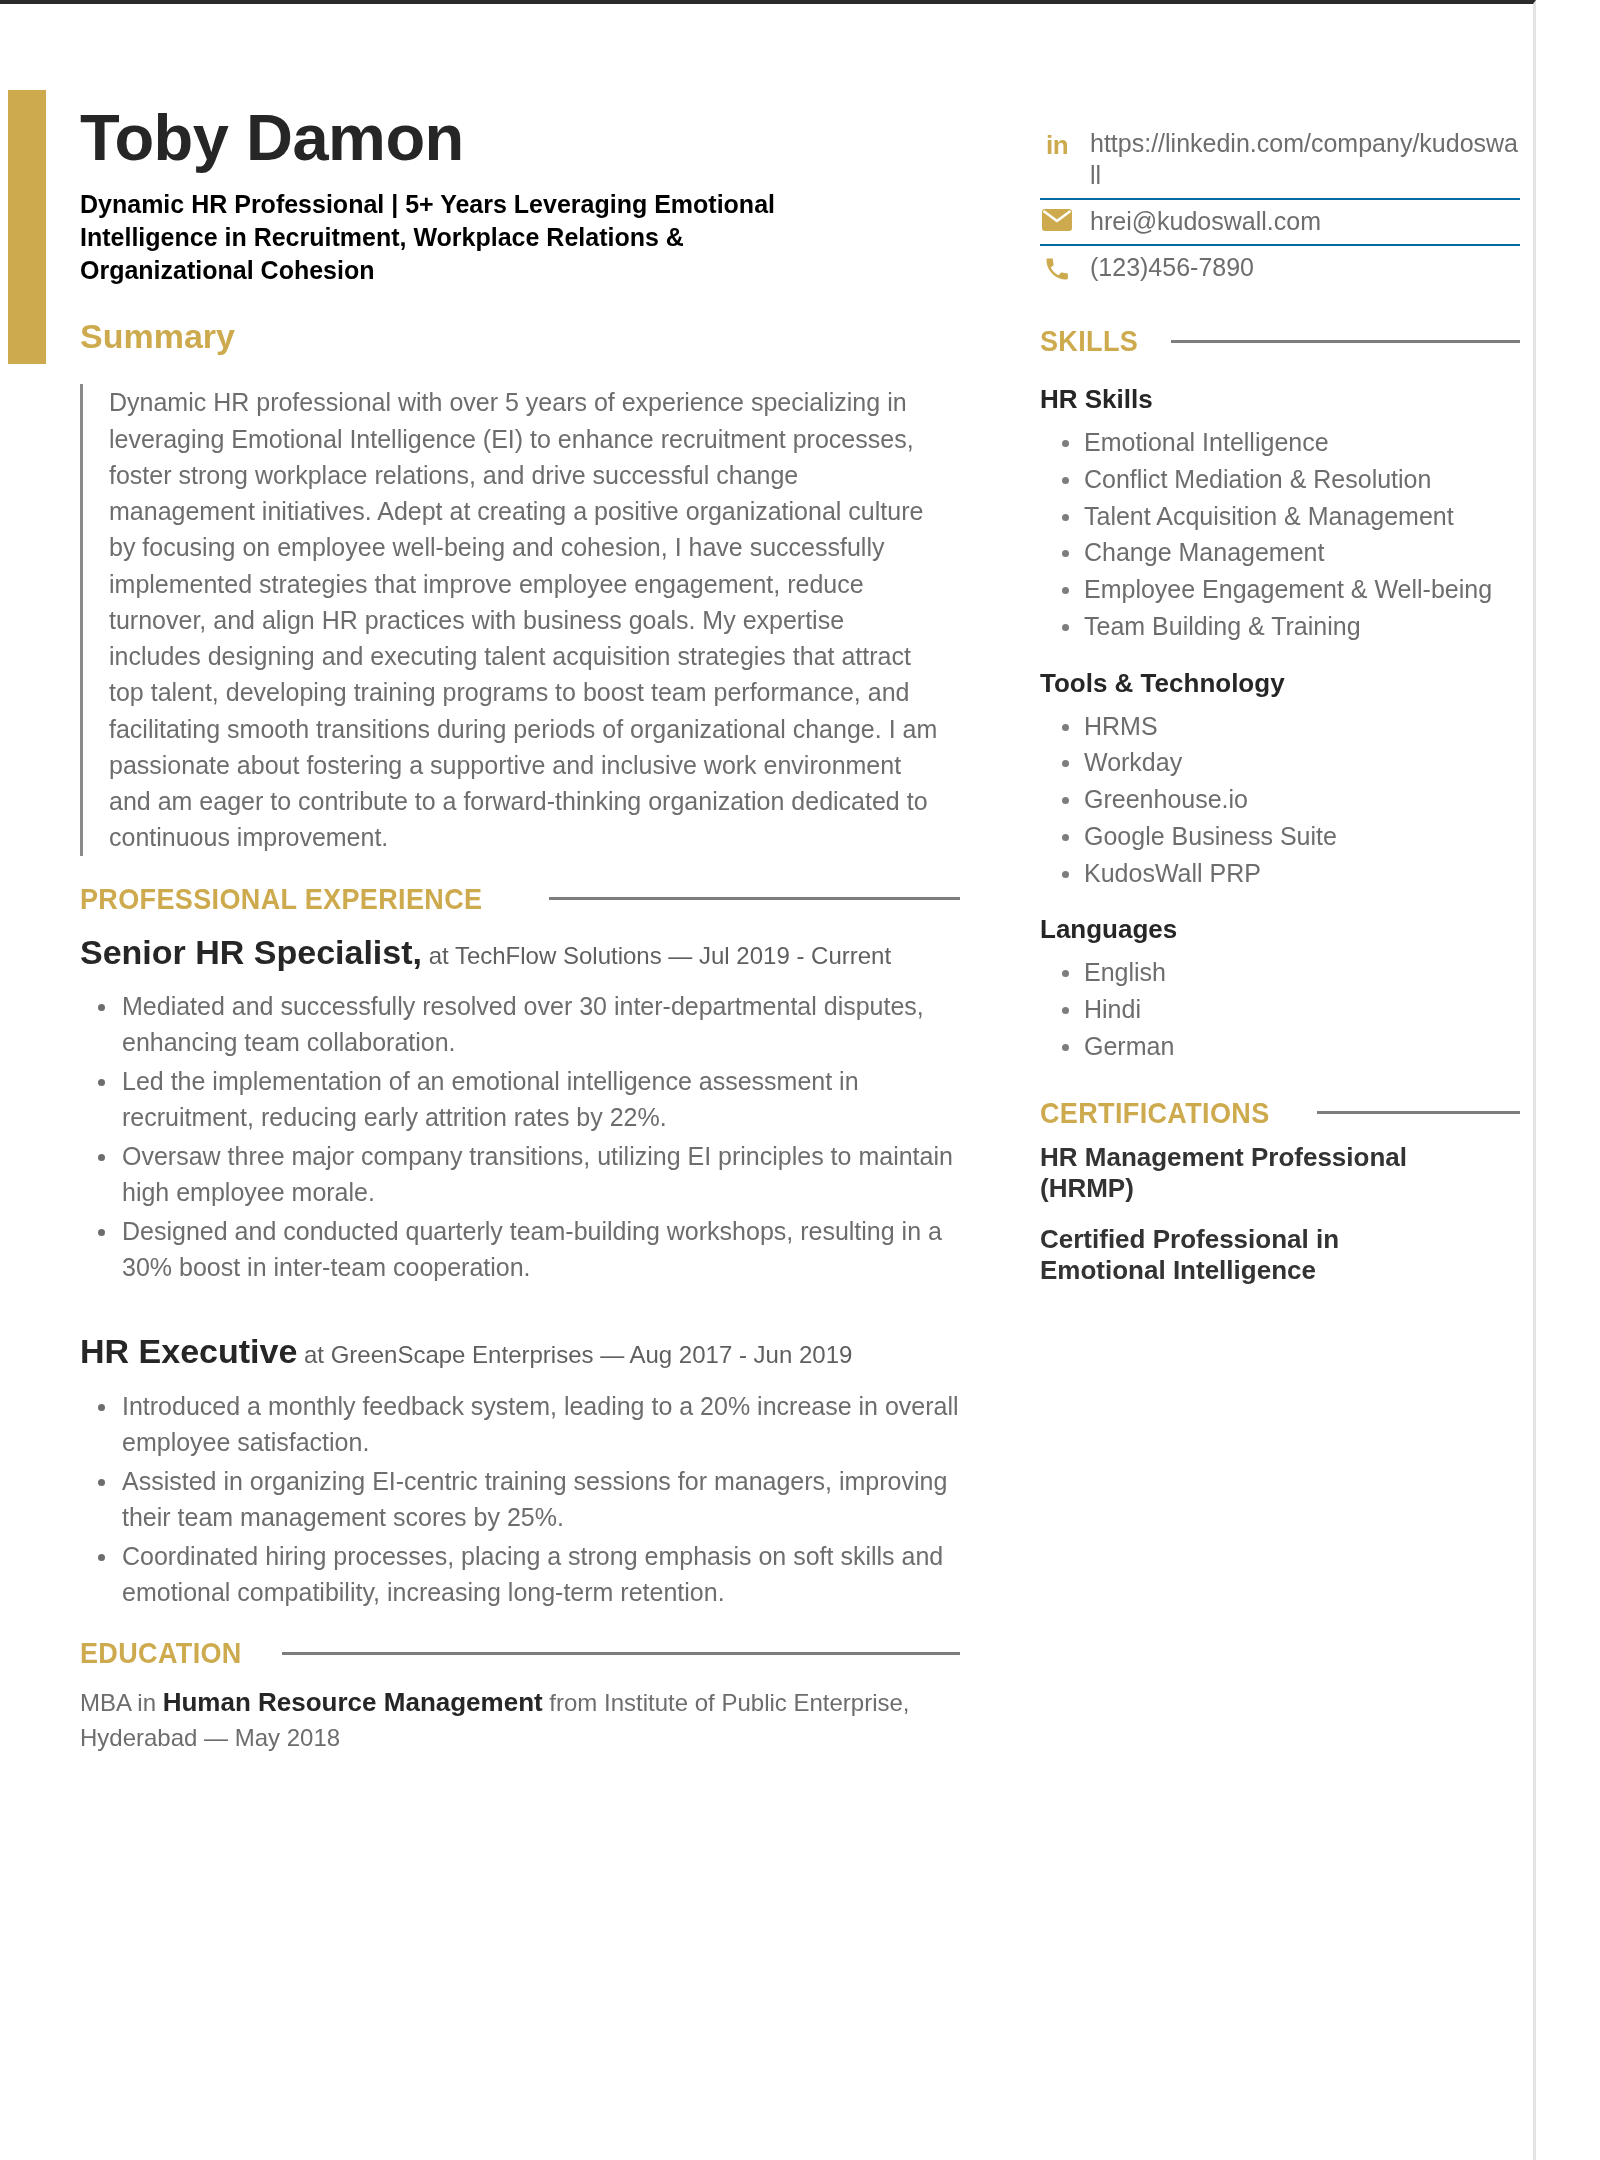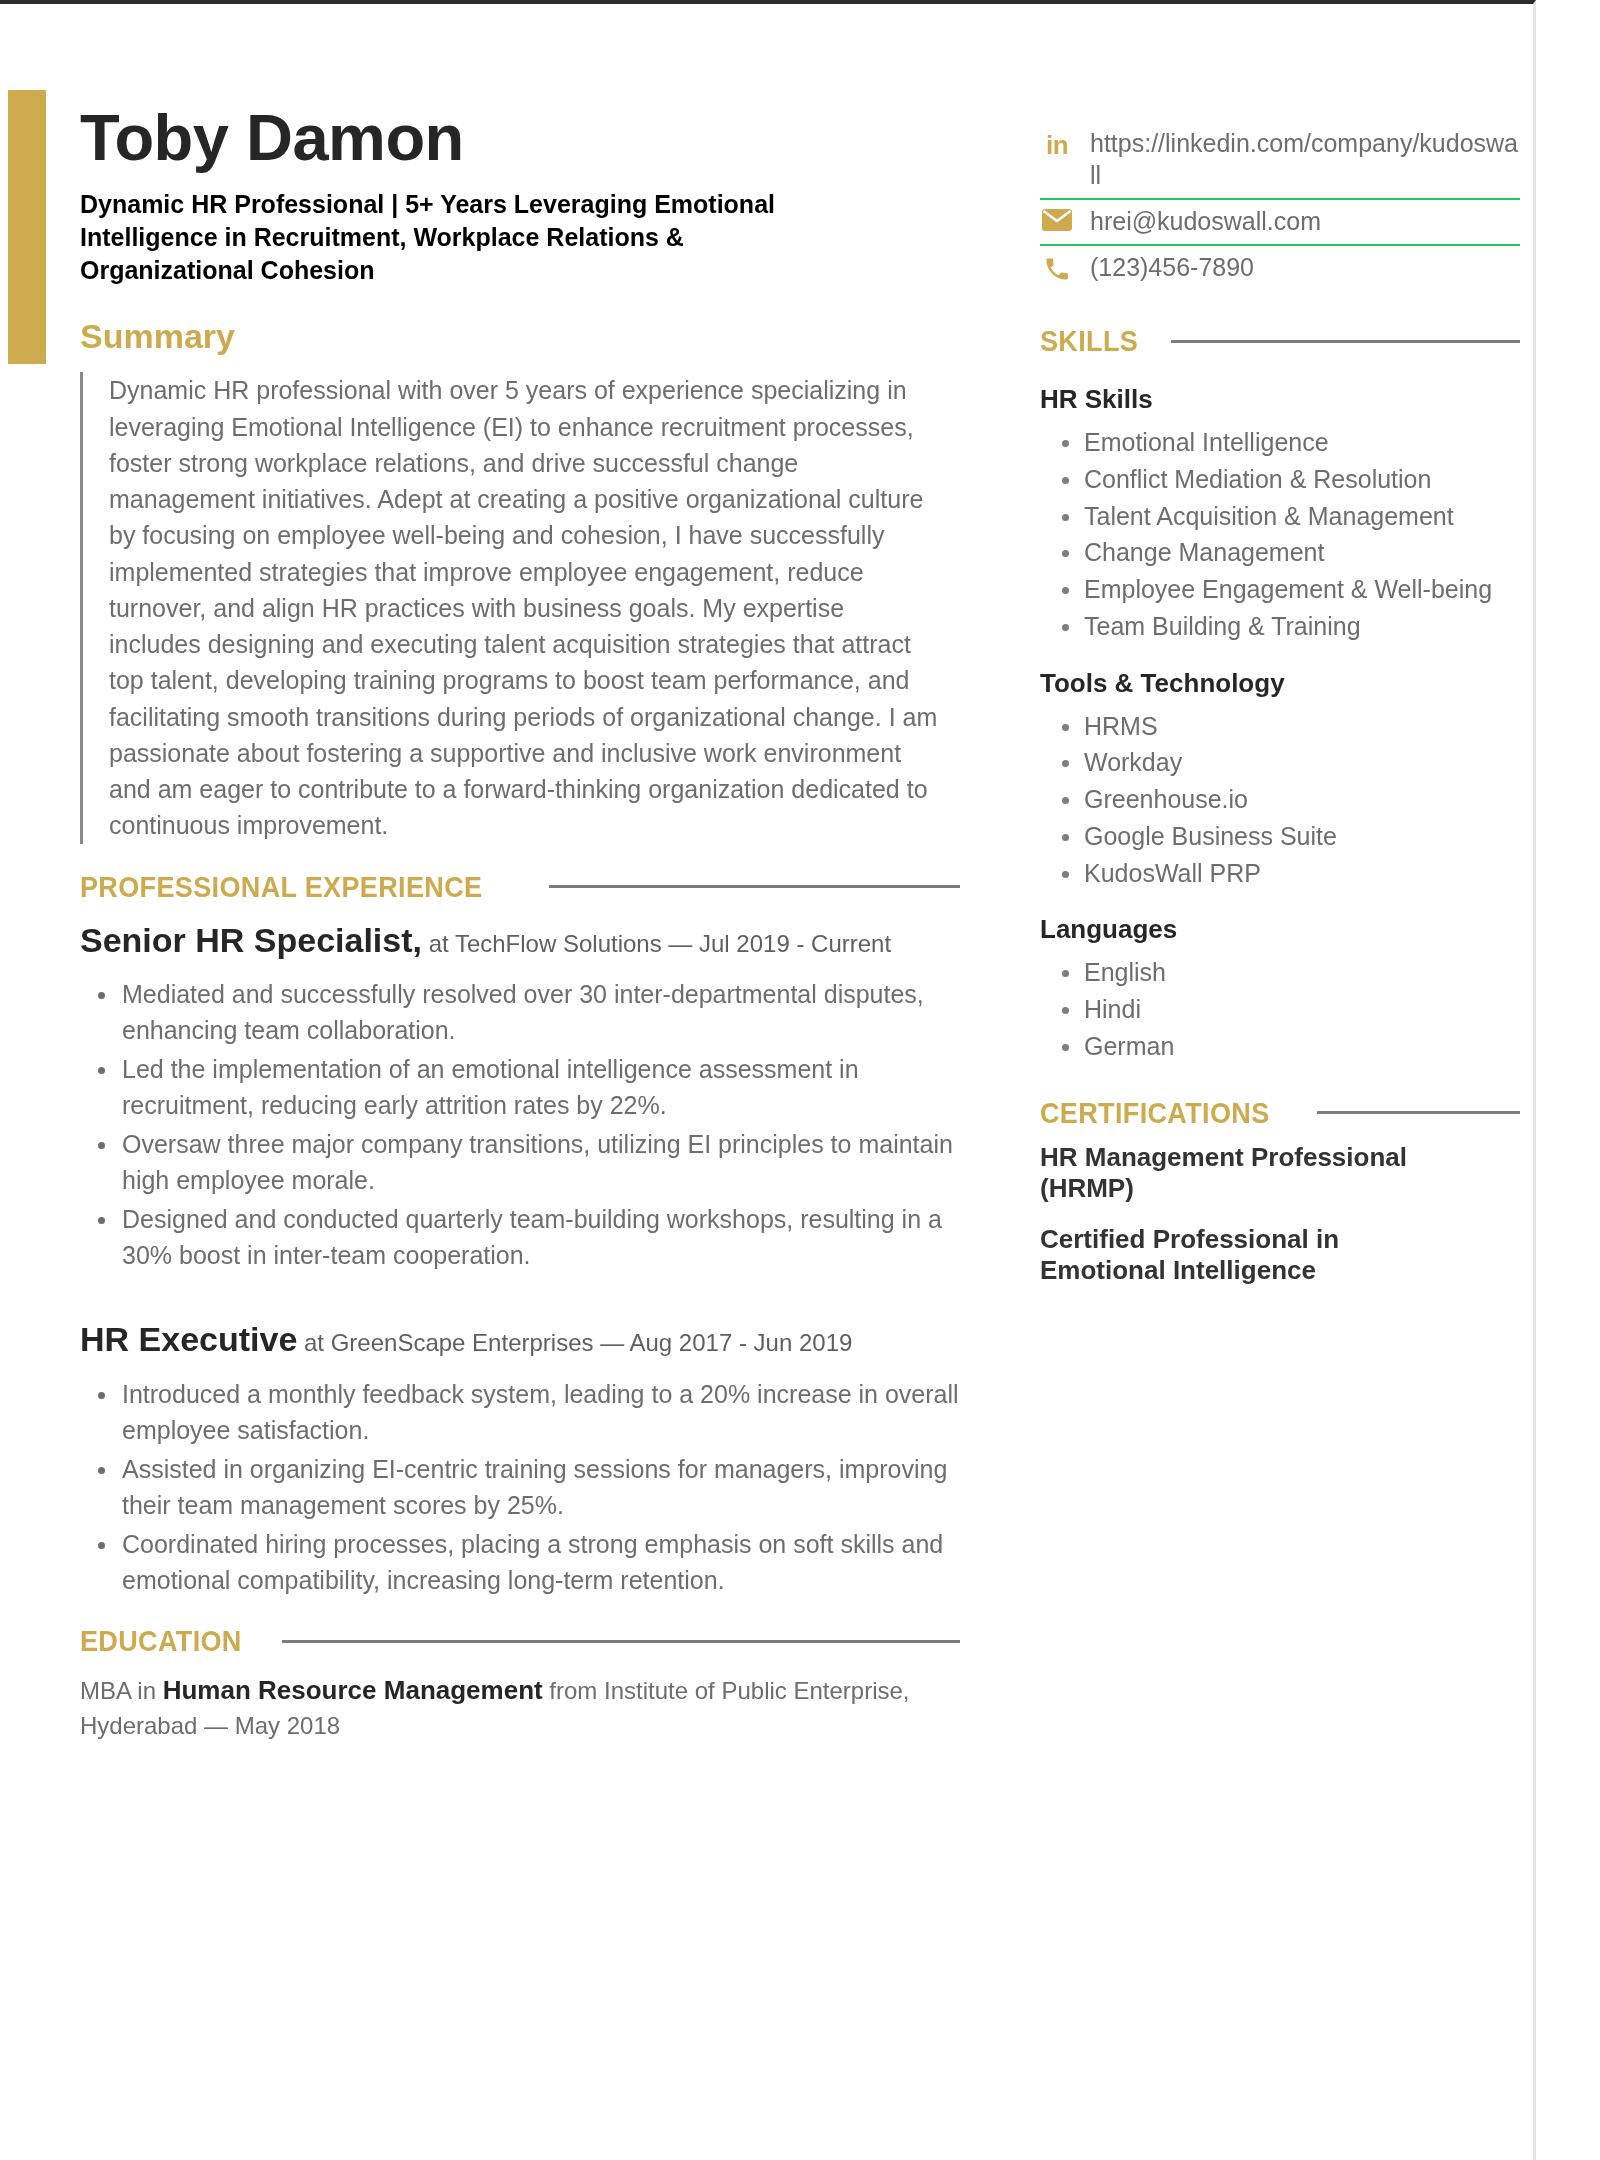"hrei@kudoswall.com" .contact-row + .contact-row { border-top: 2px solid #22c55e -> 2px solid #0369a1 }
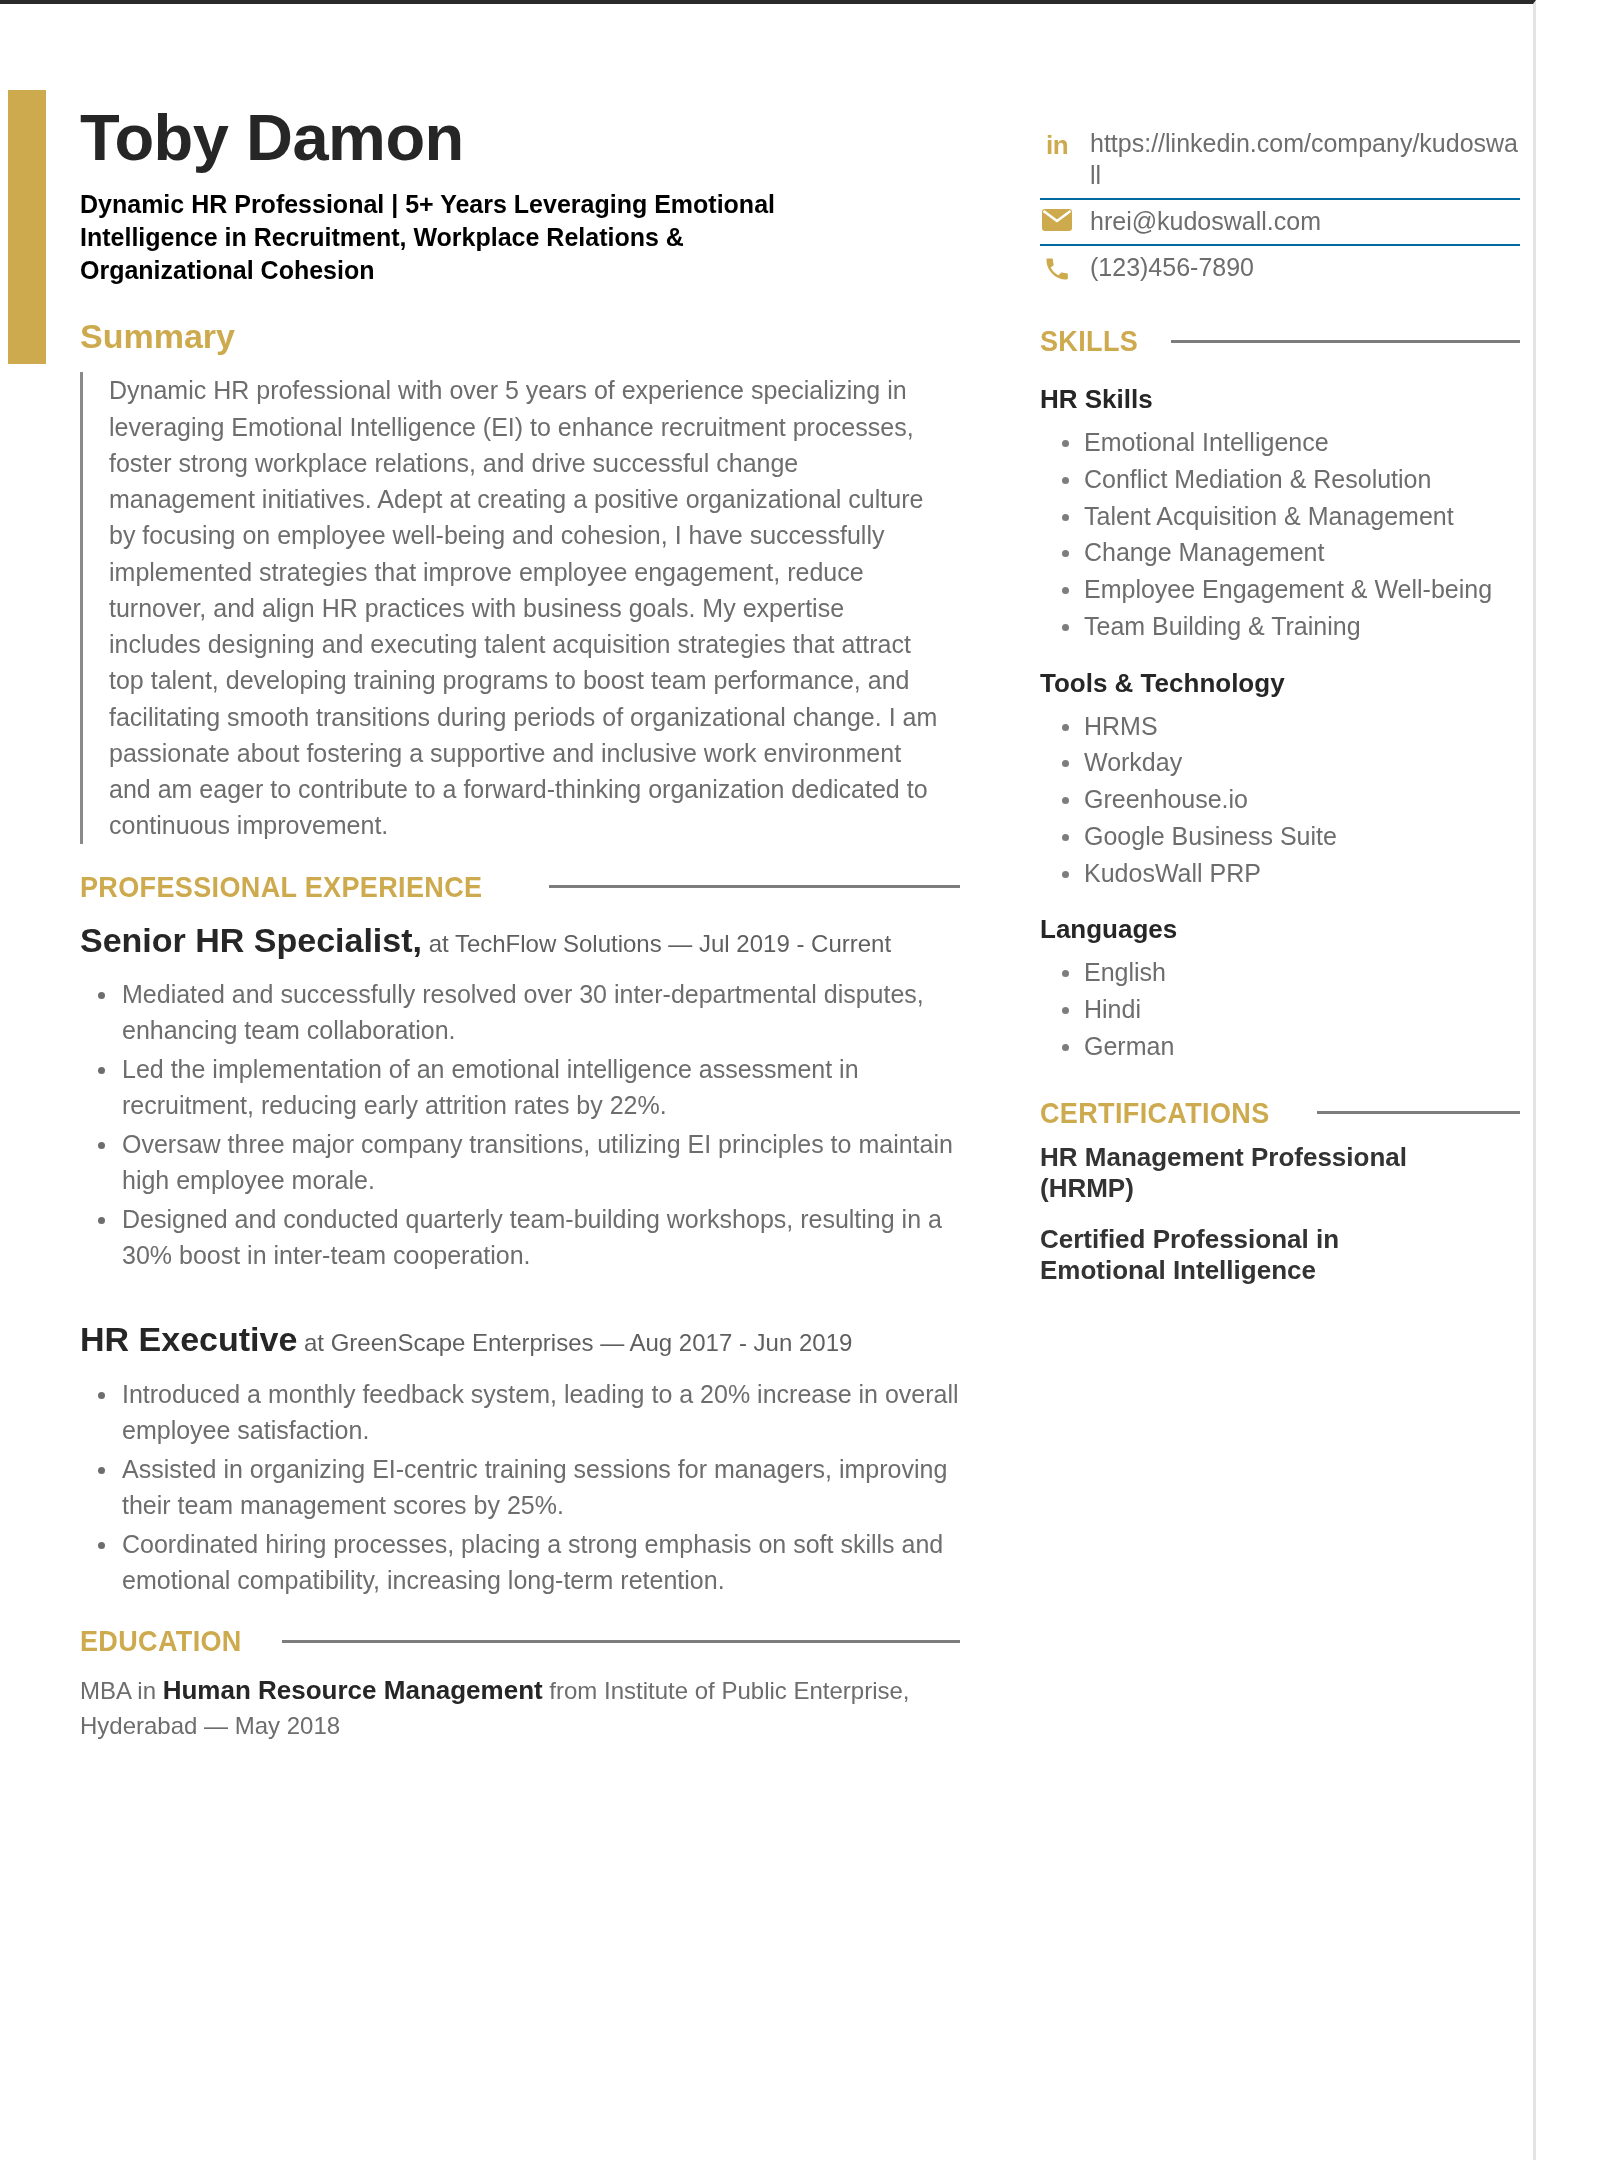"Summary" .summary-head { margin-bottom: 16px -> 28px }
